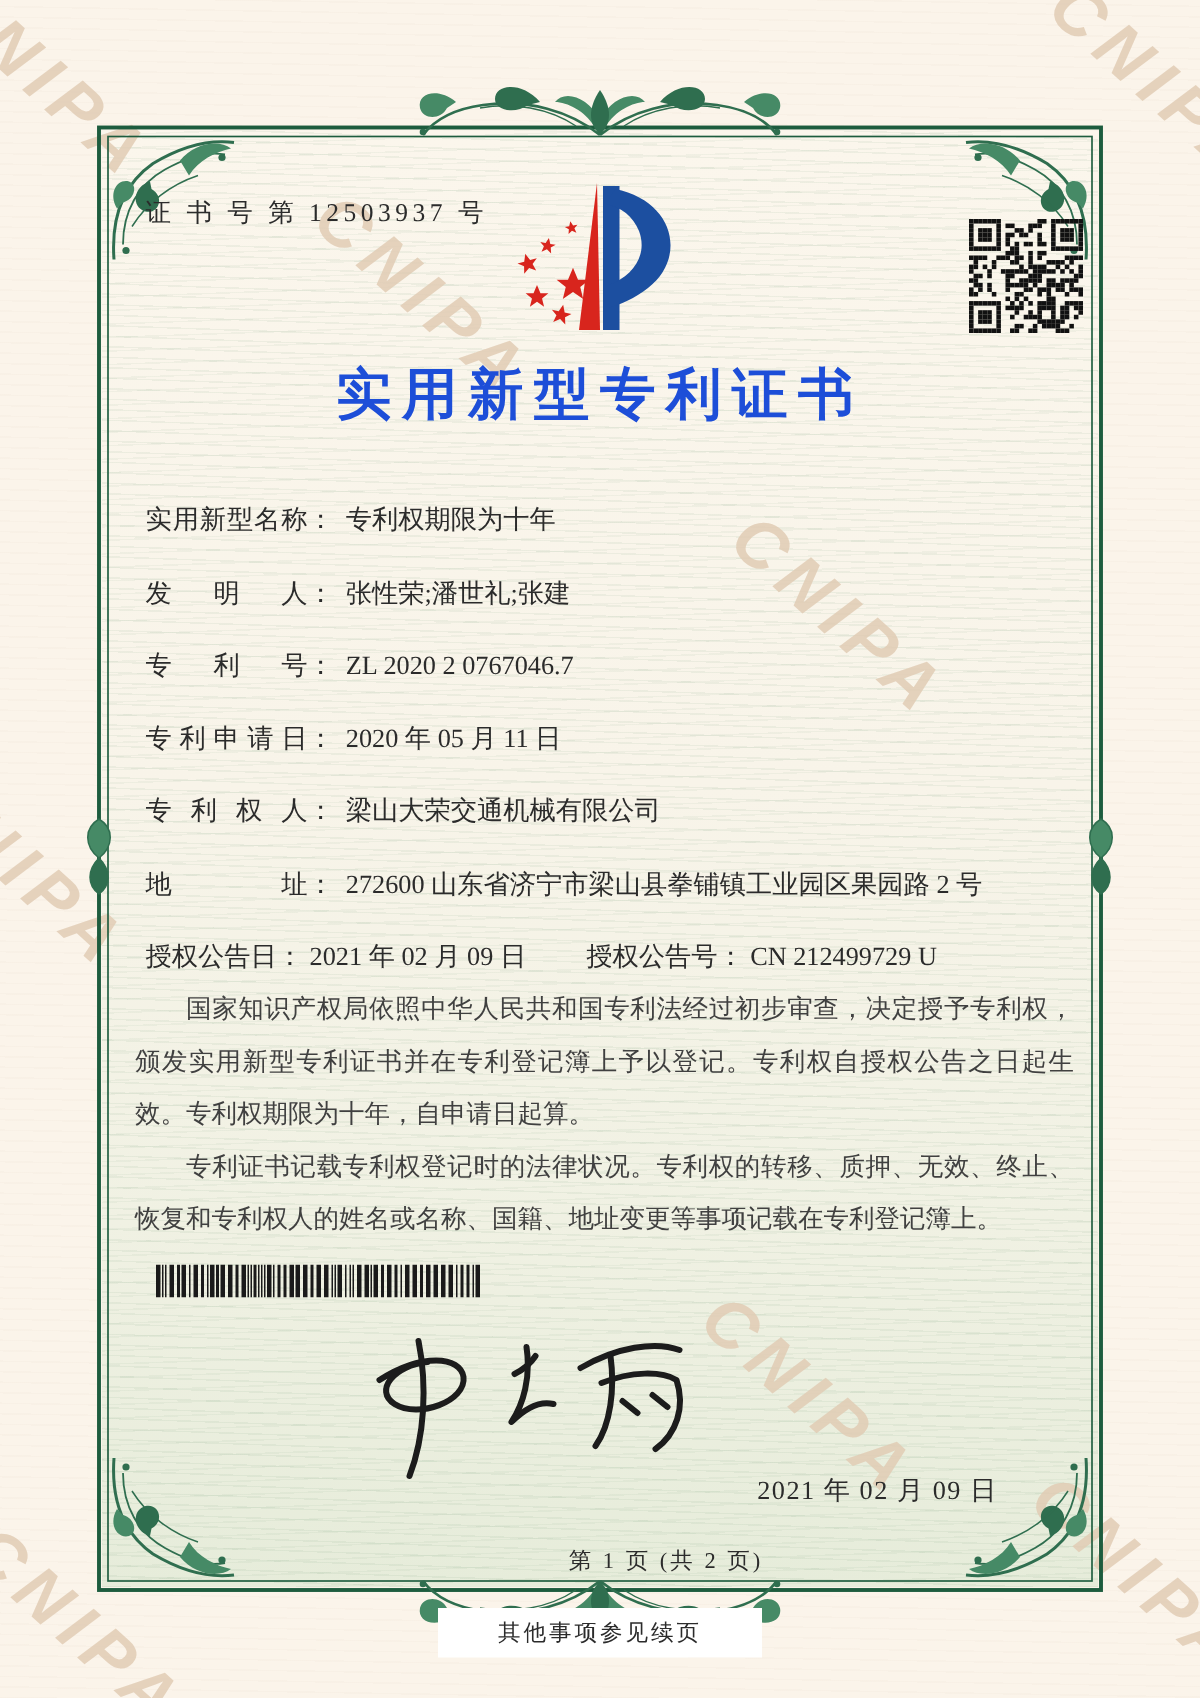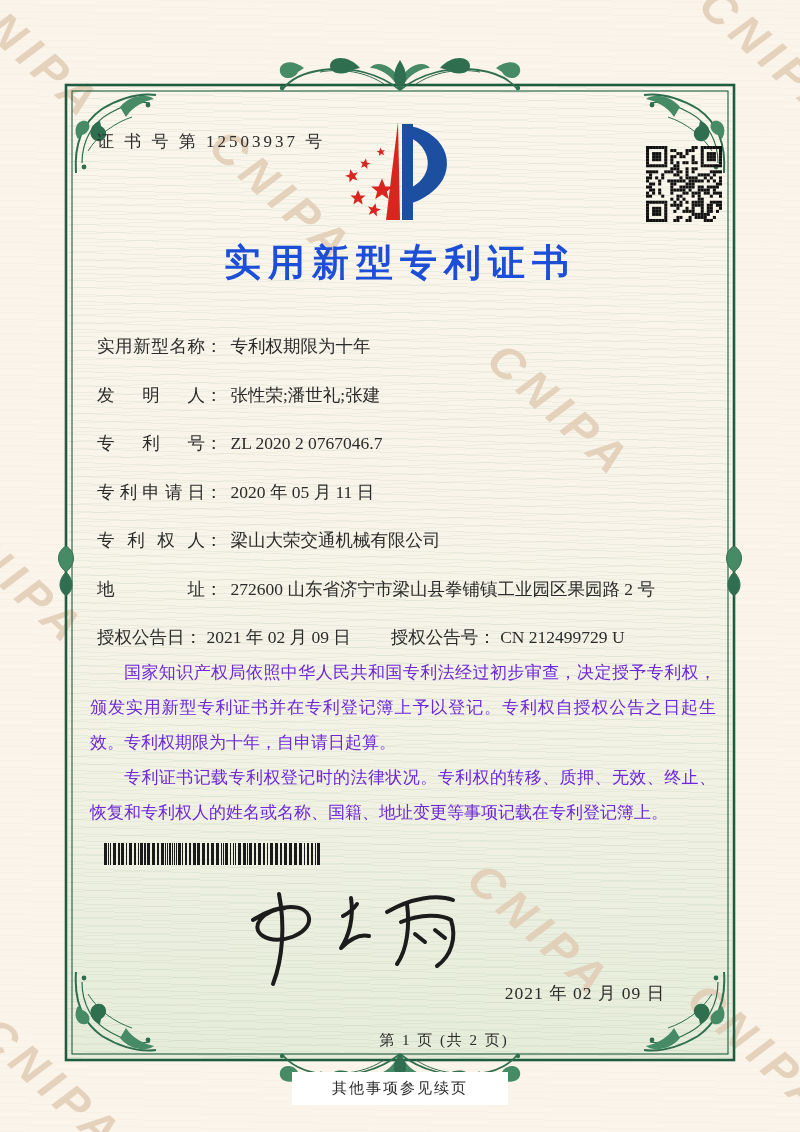"国家知识产权局依照中华人民共和国专利法经过初步审查，决定授予专利权，颁发实用新型" .paras { color: #6d28d9 -> #404040 }
